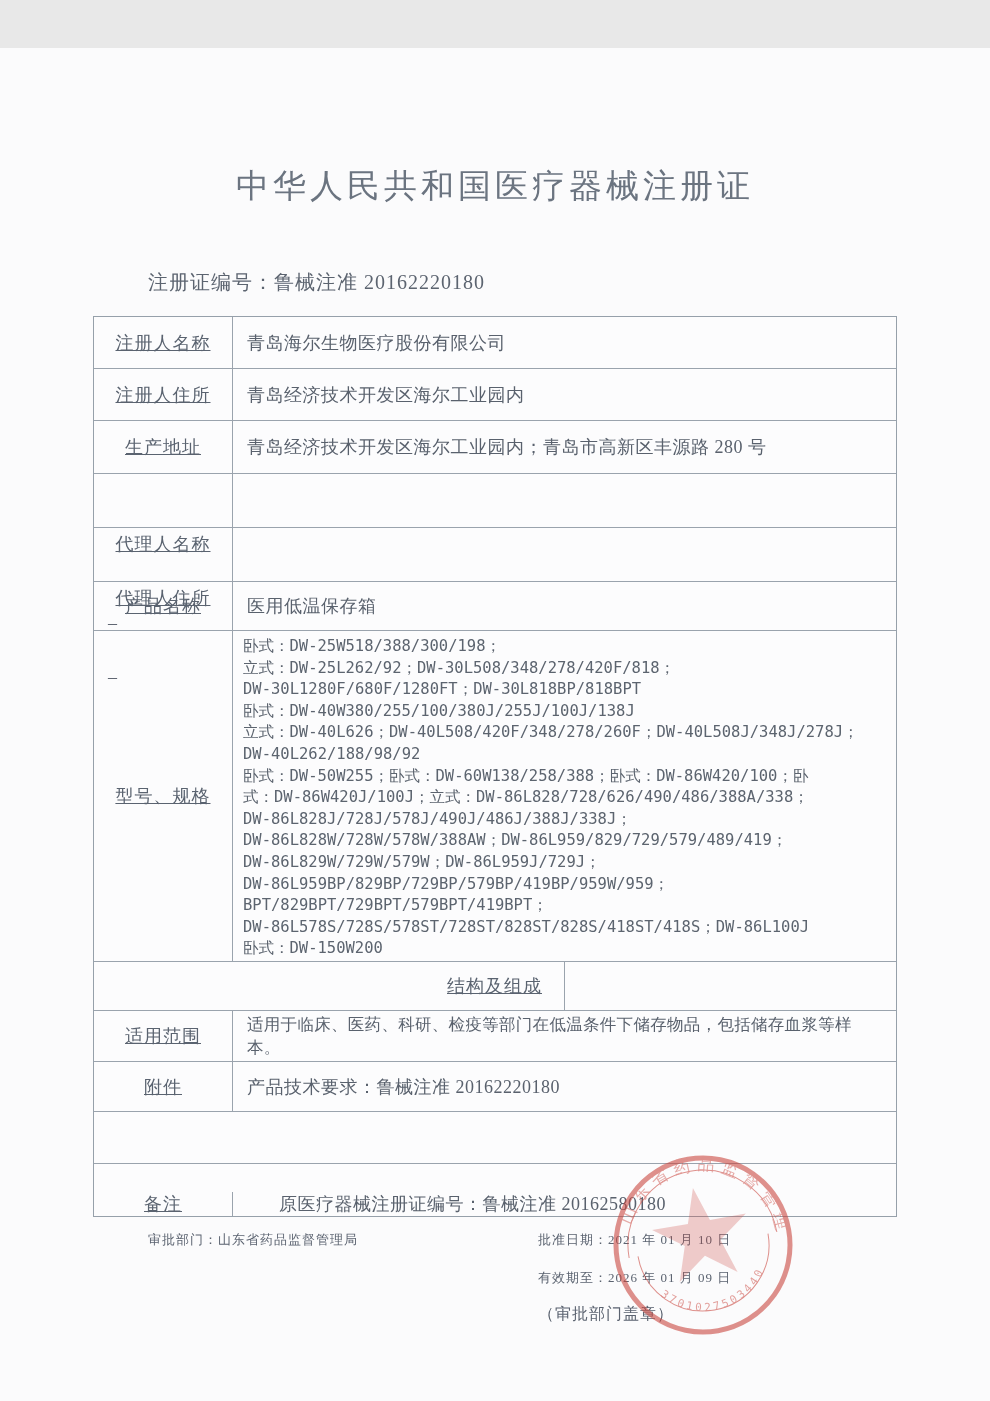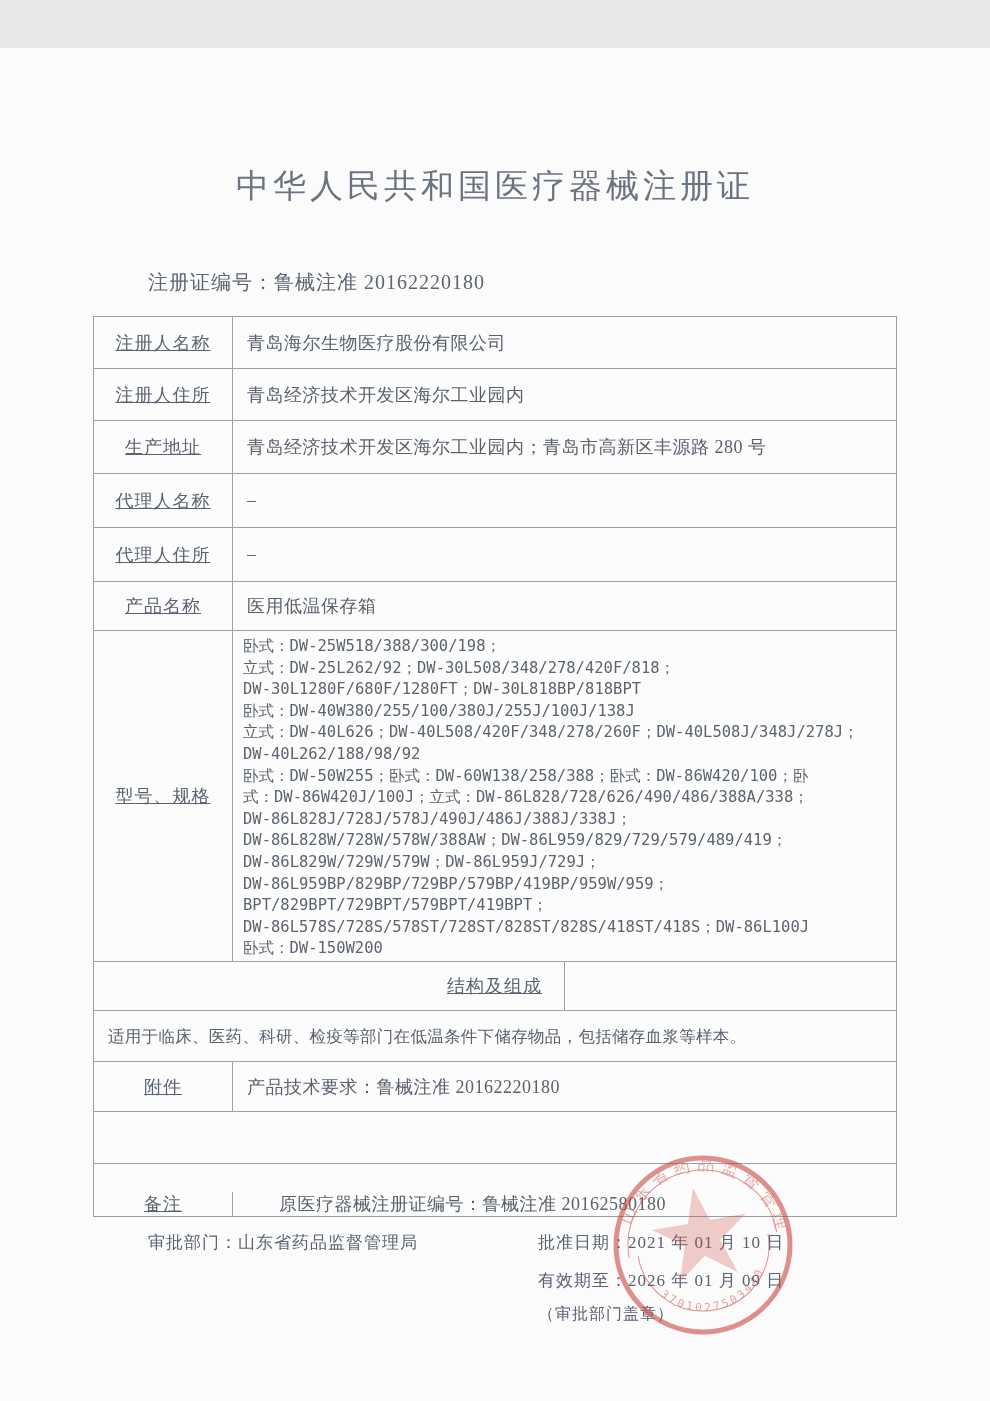"代理人名称" .h54 { flex-direction: none -> column }
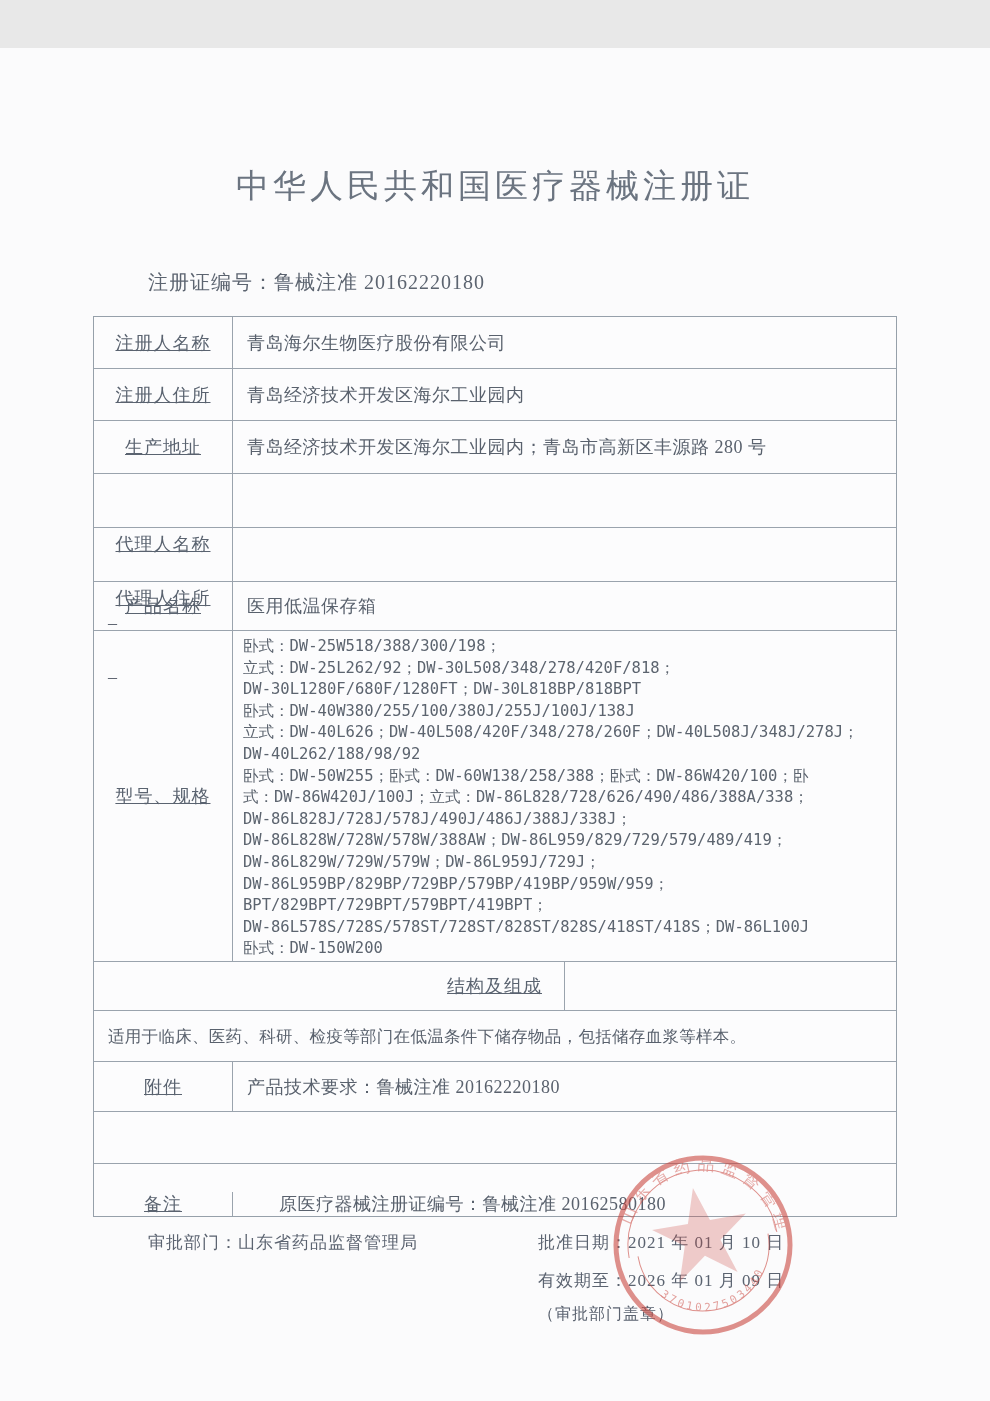"适用范围" div.lbl { html: none -> <div>适用范围</div> }
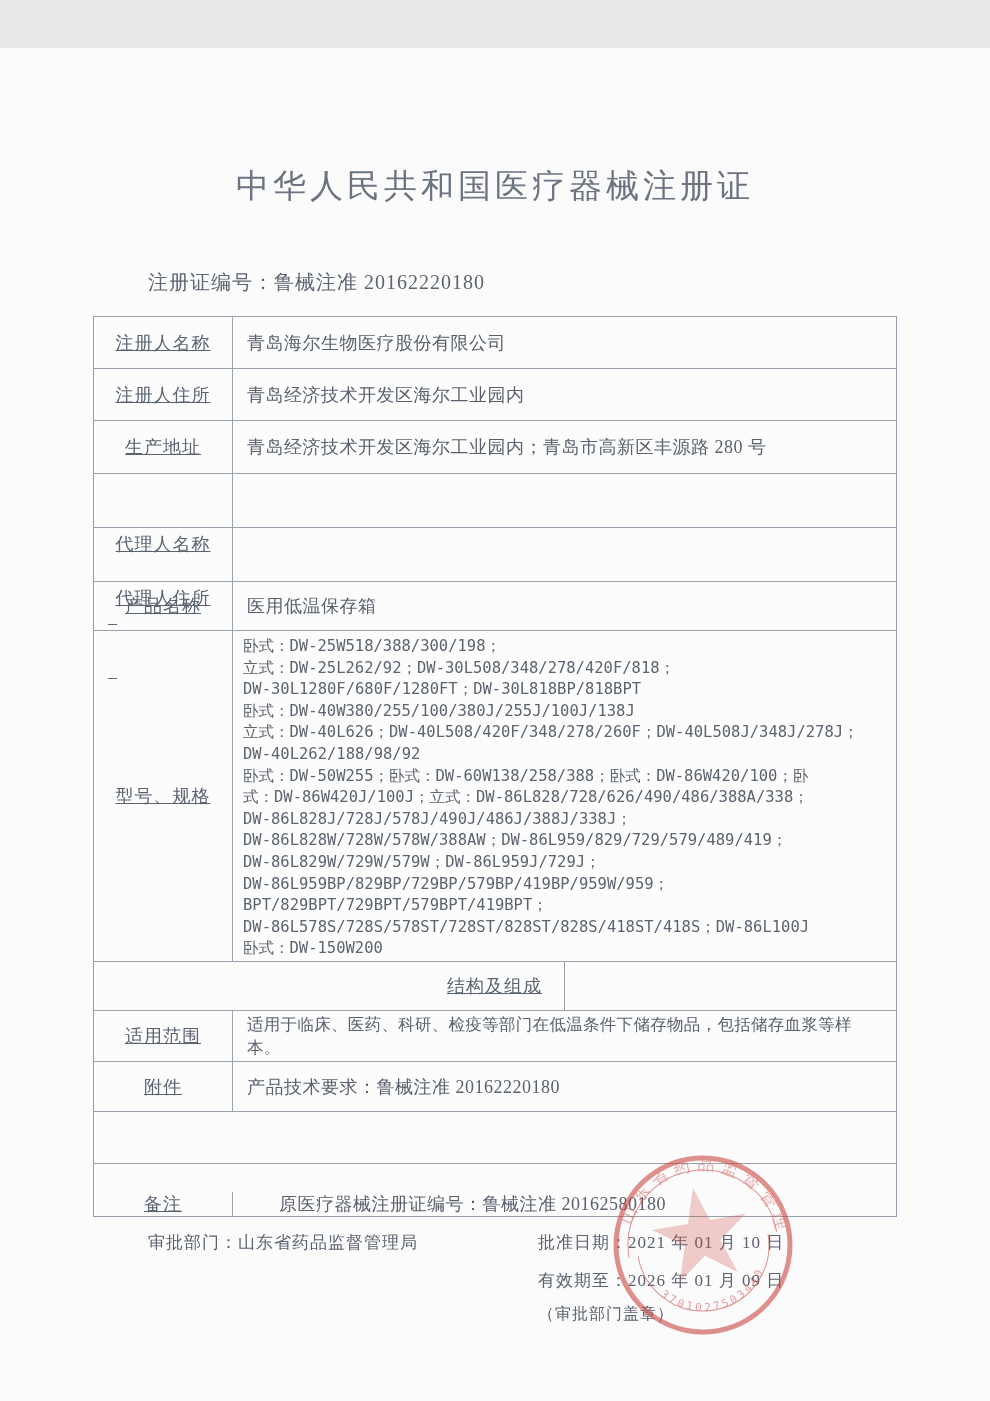"审批部门：山东省药品监督管理局" .footer-item { font-size: 17px -> 13px }
